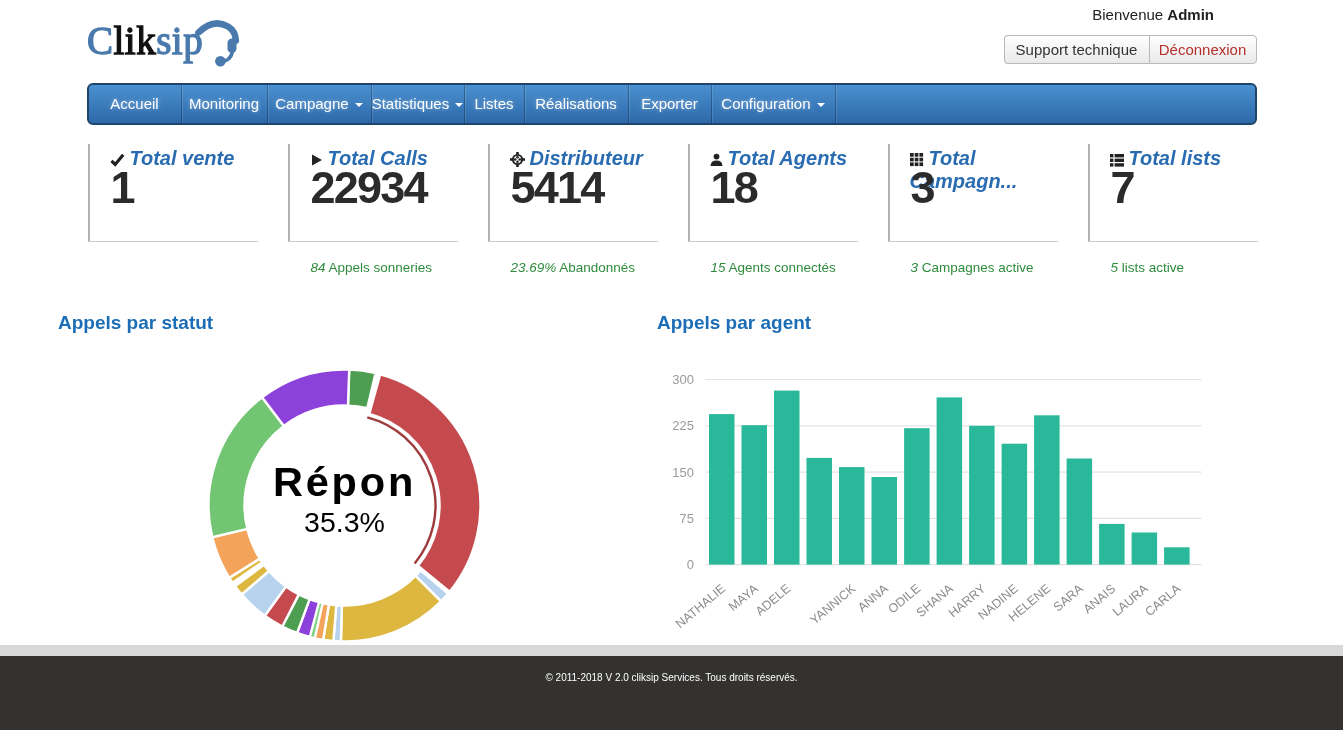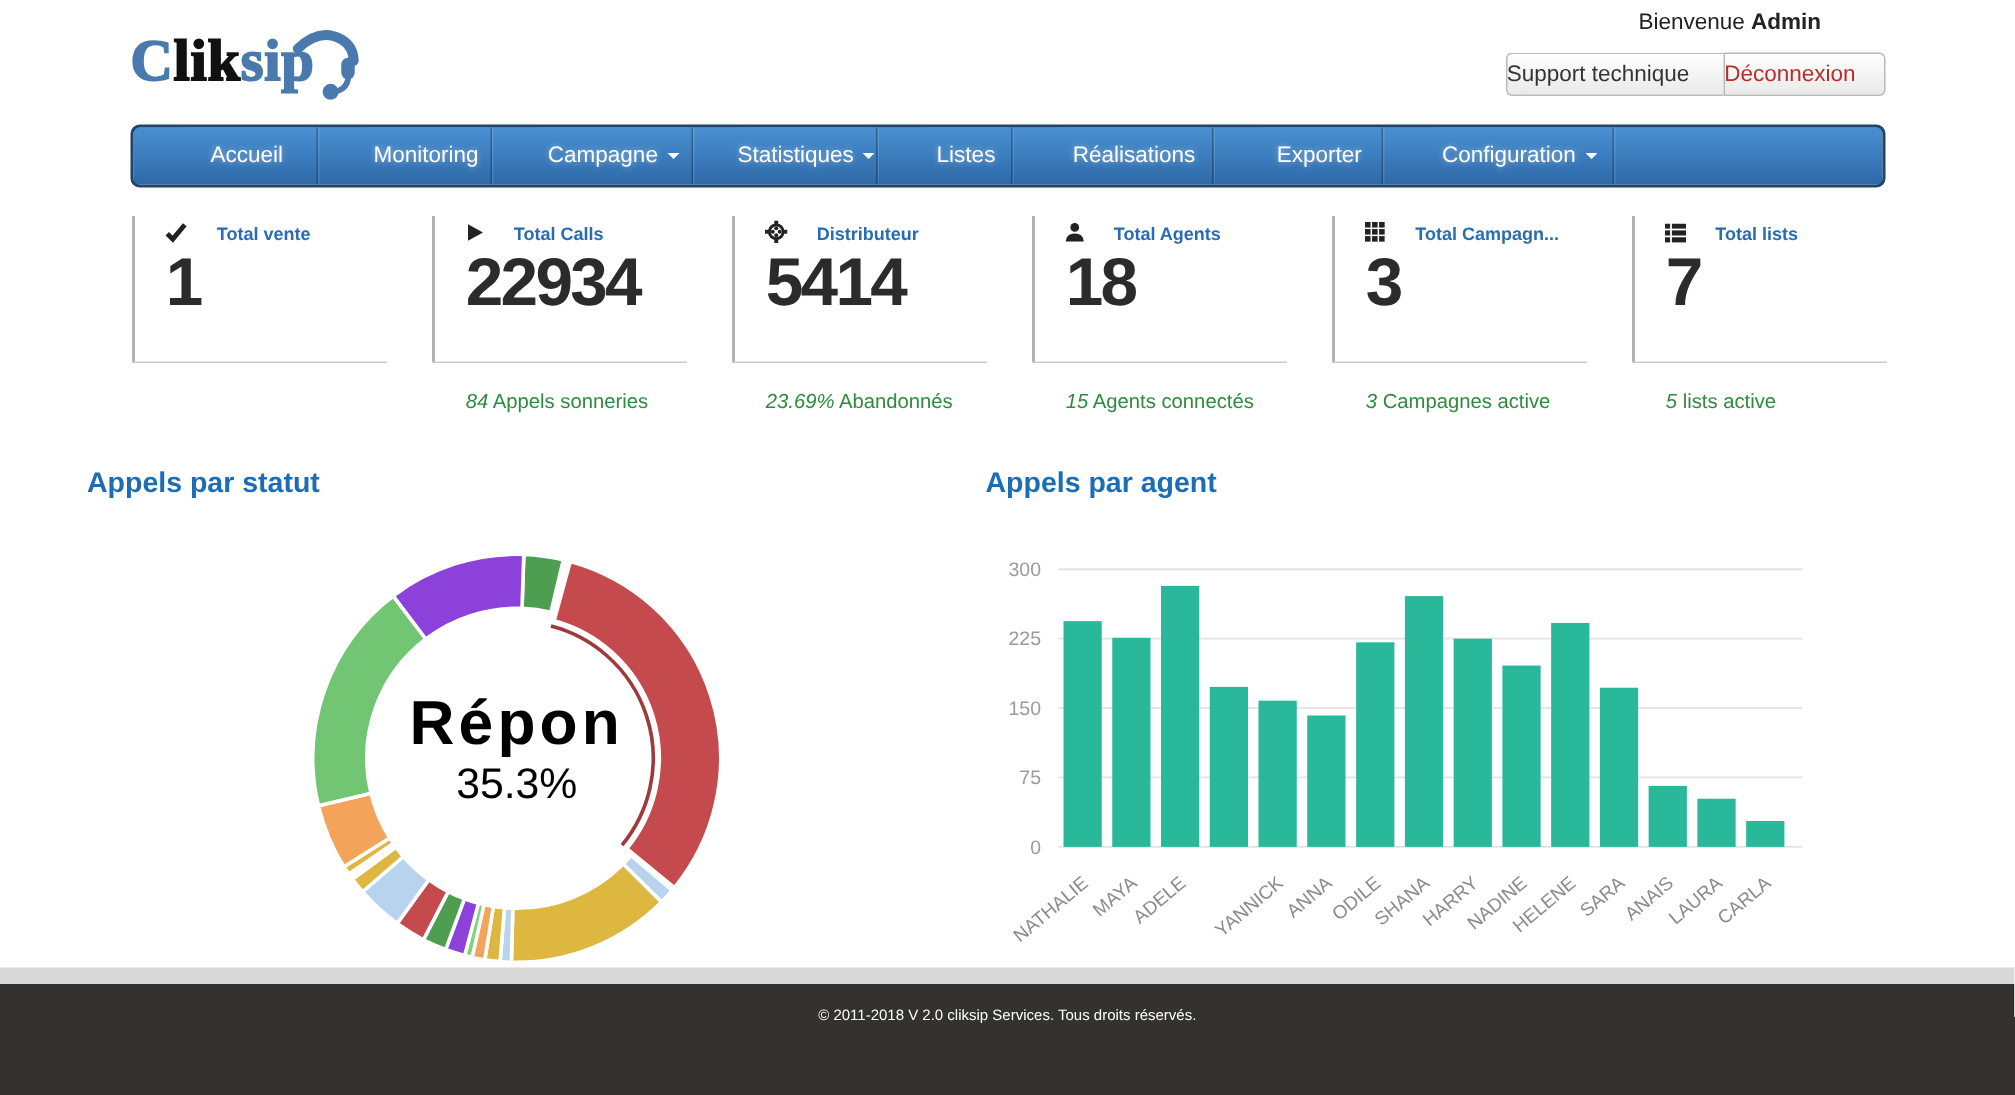"Cliksip" .logo { font-weight: bold -> normal }
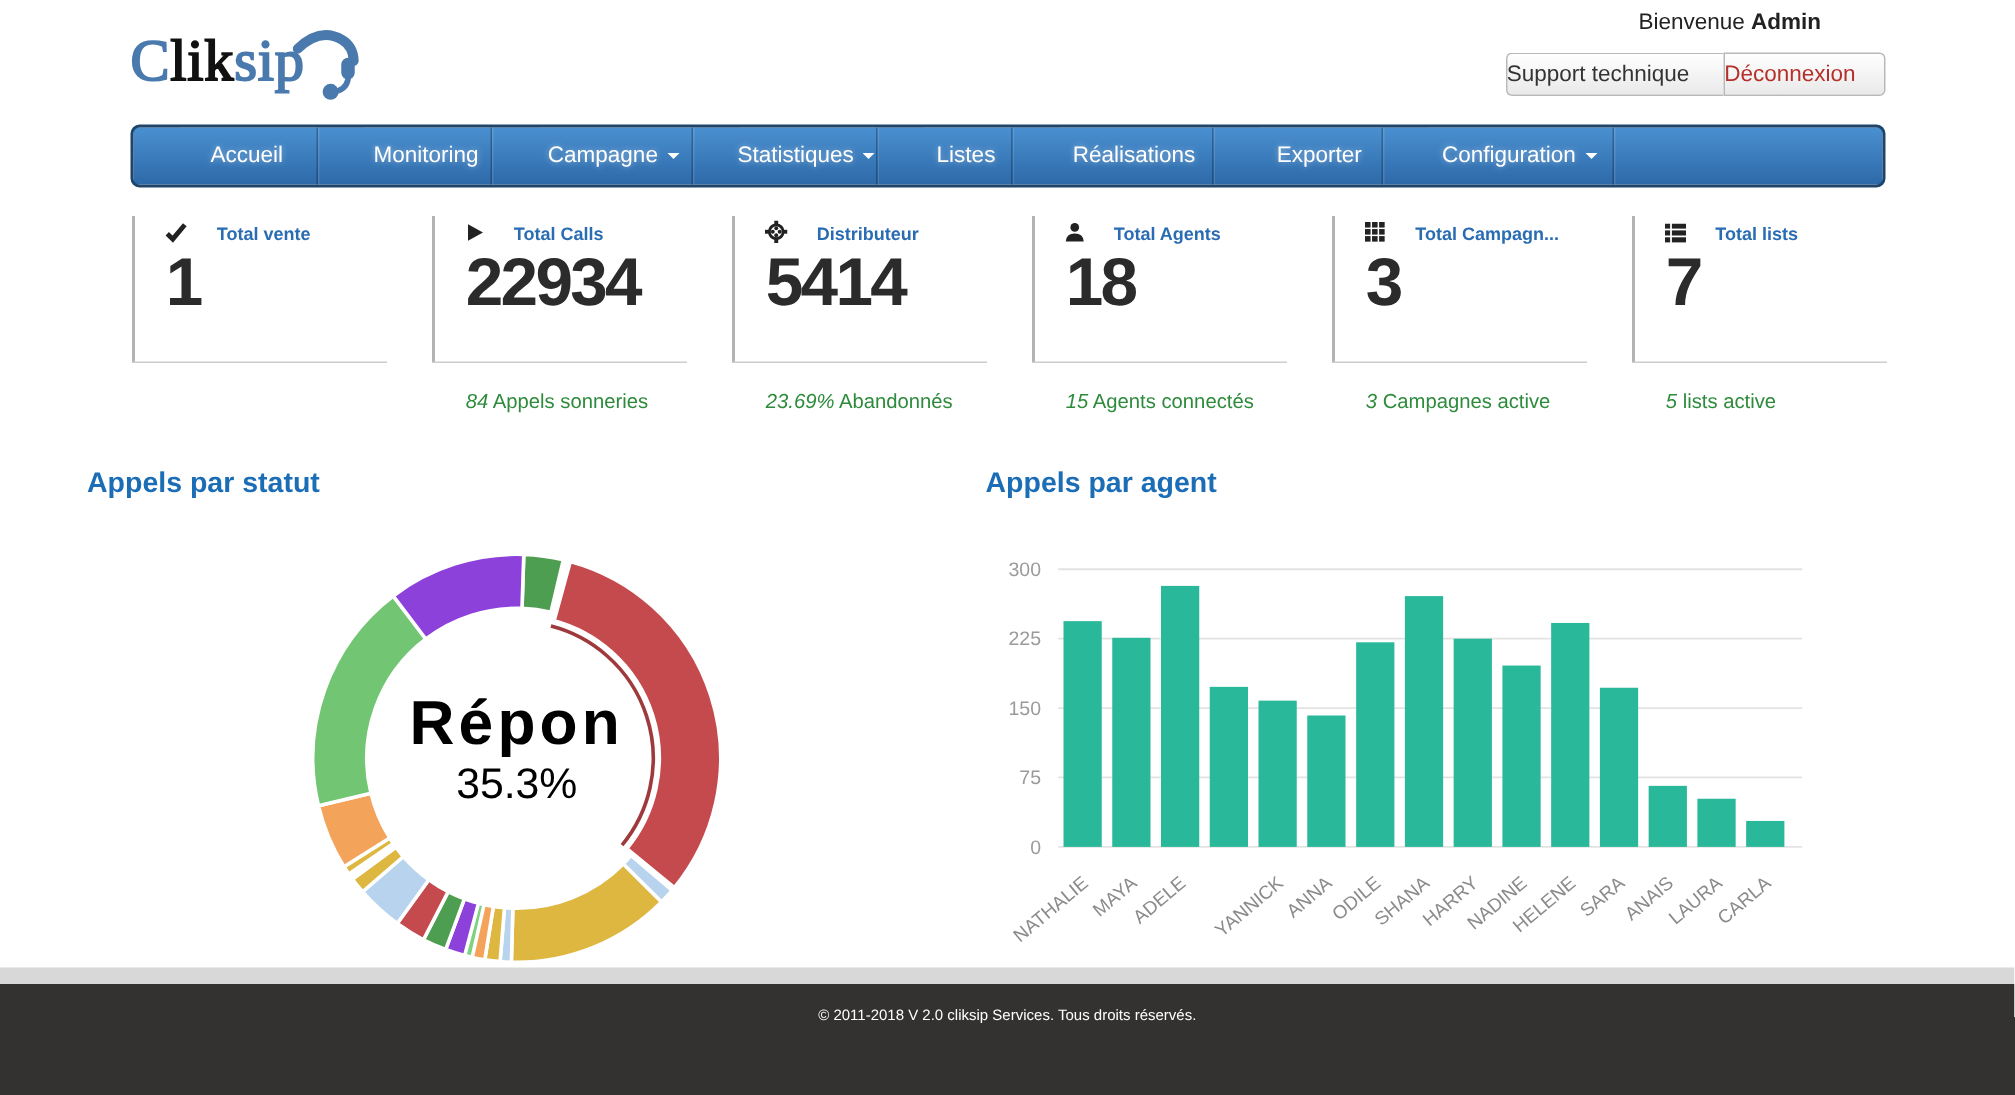"Support technique" .btn { text-align: left -> center }
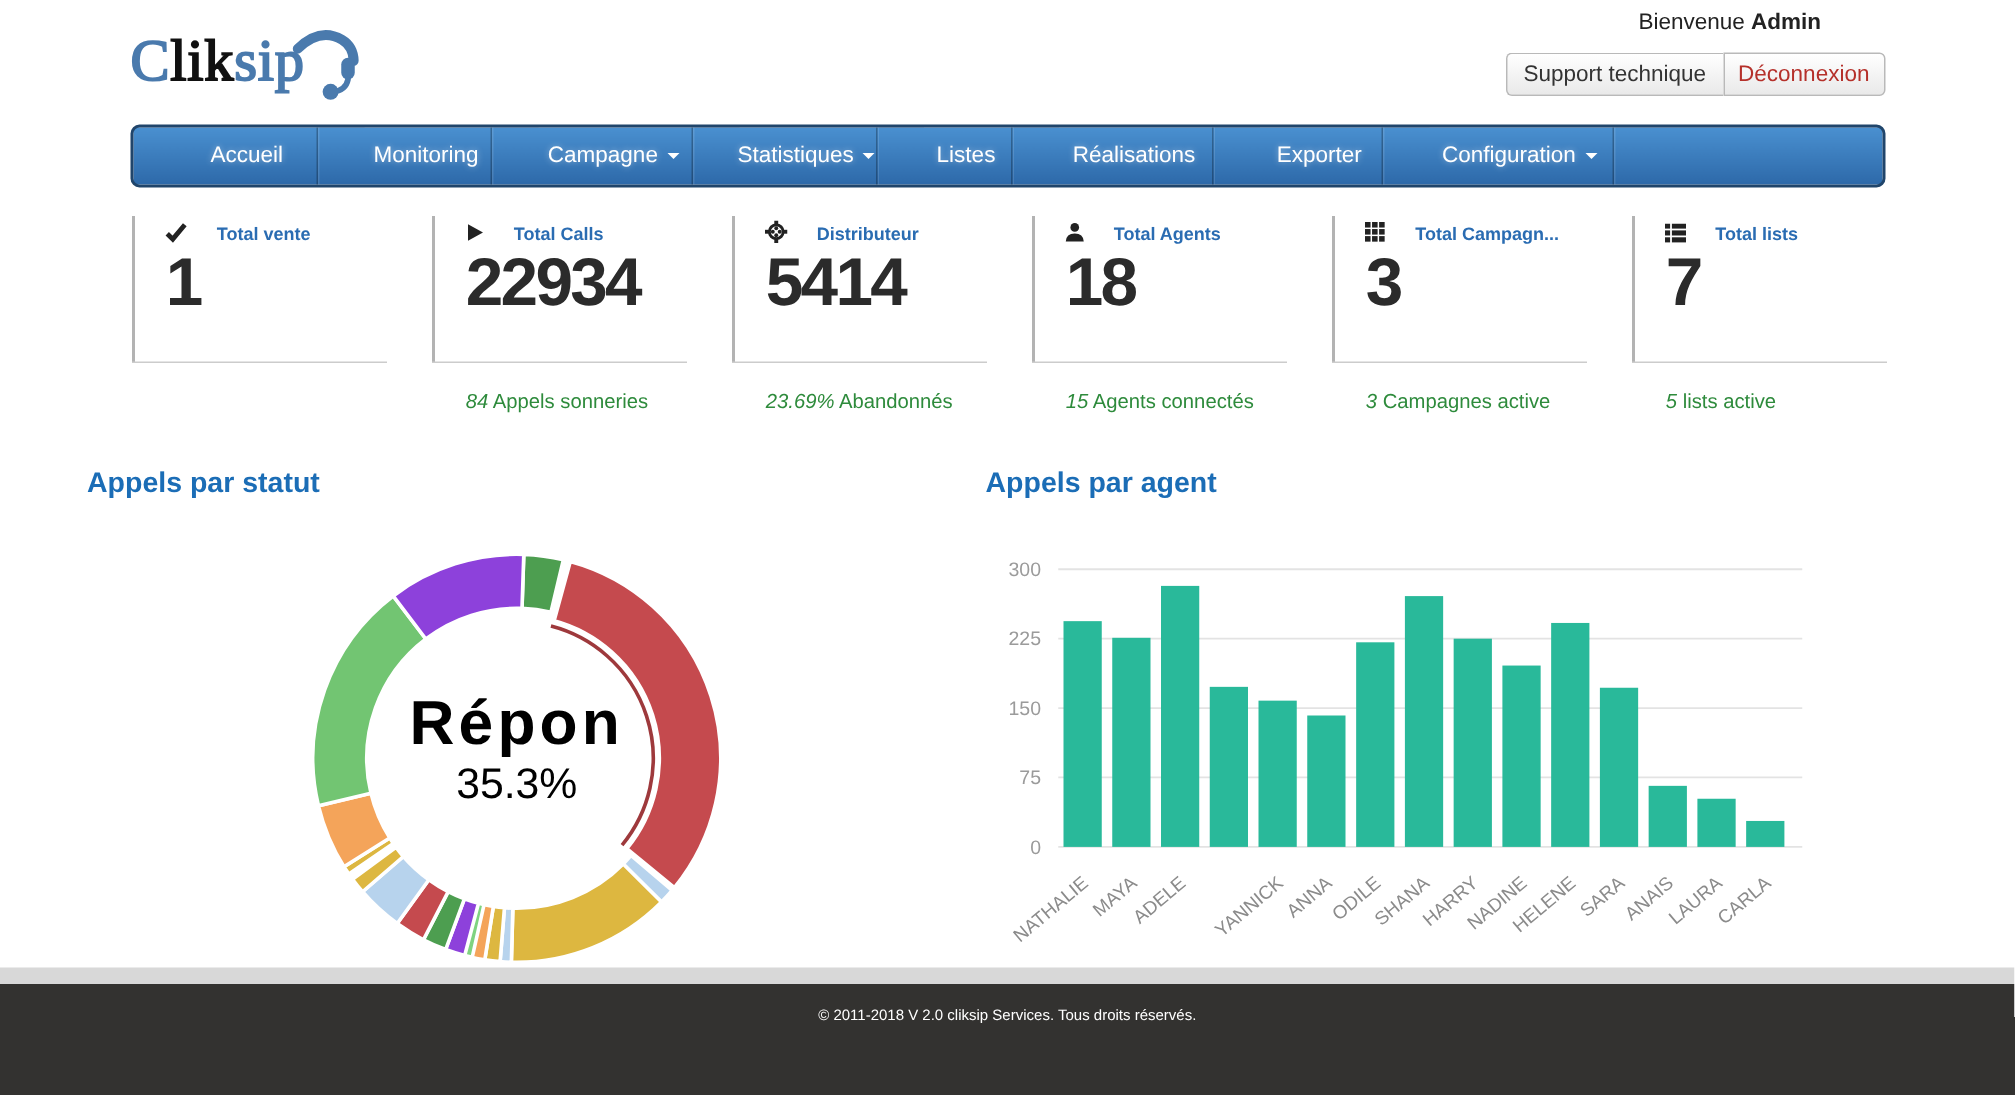"Accueil" .nav li { margin-left: 30px -> none }
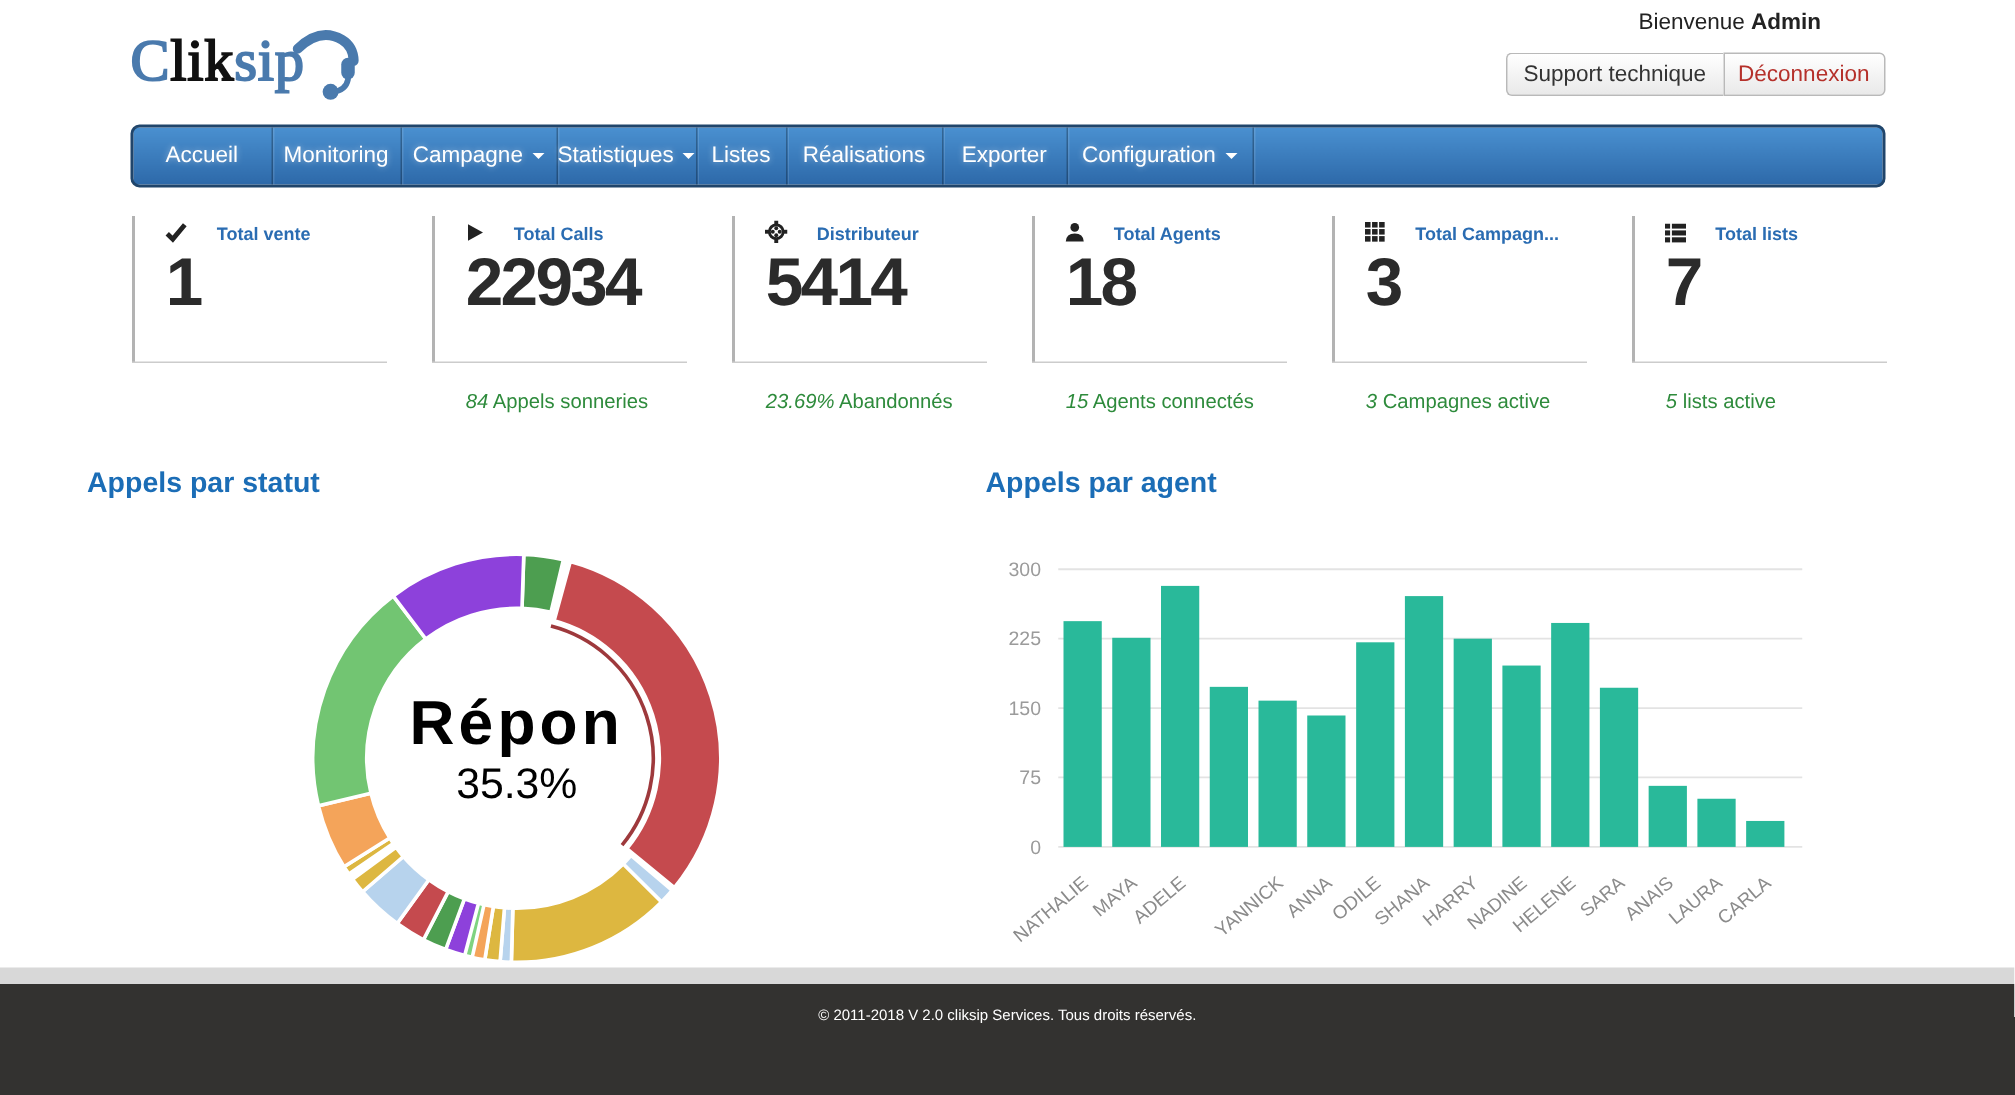"Total vente" .ttitle { font-size: 12px -> 20px; font-style: none -> italic; margin-left: 20px -> 5px }
